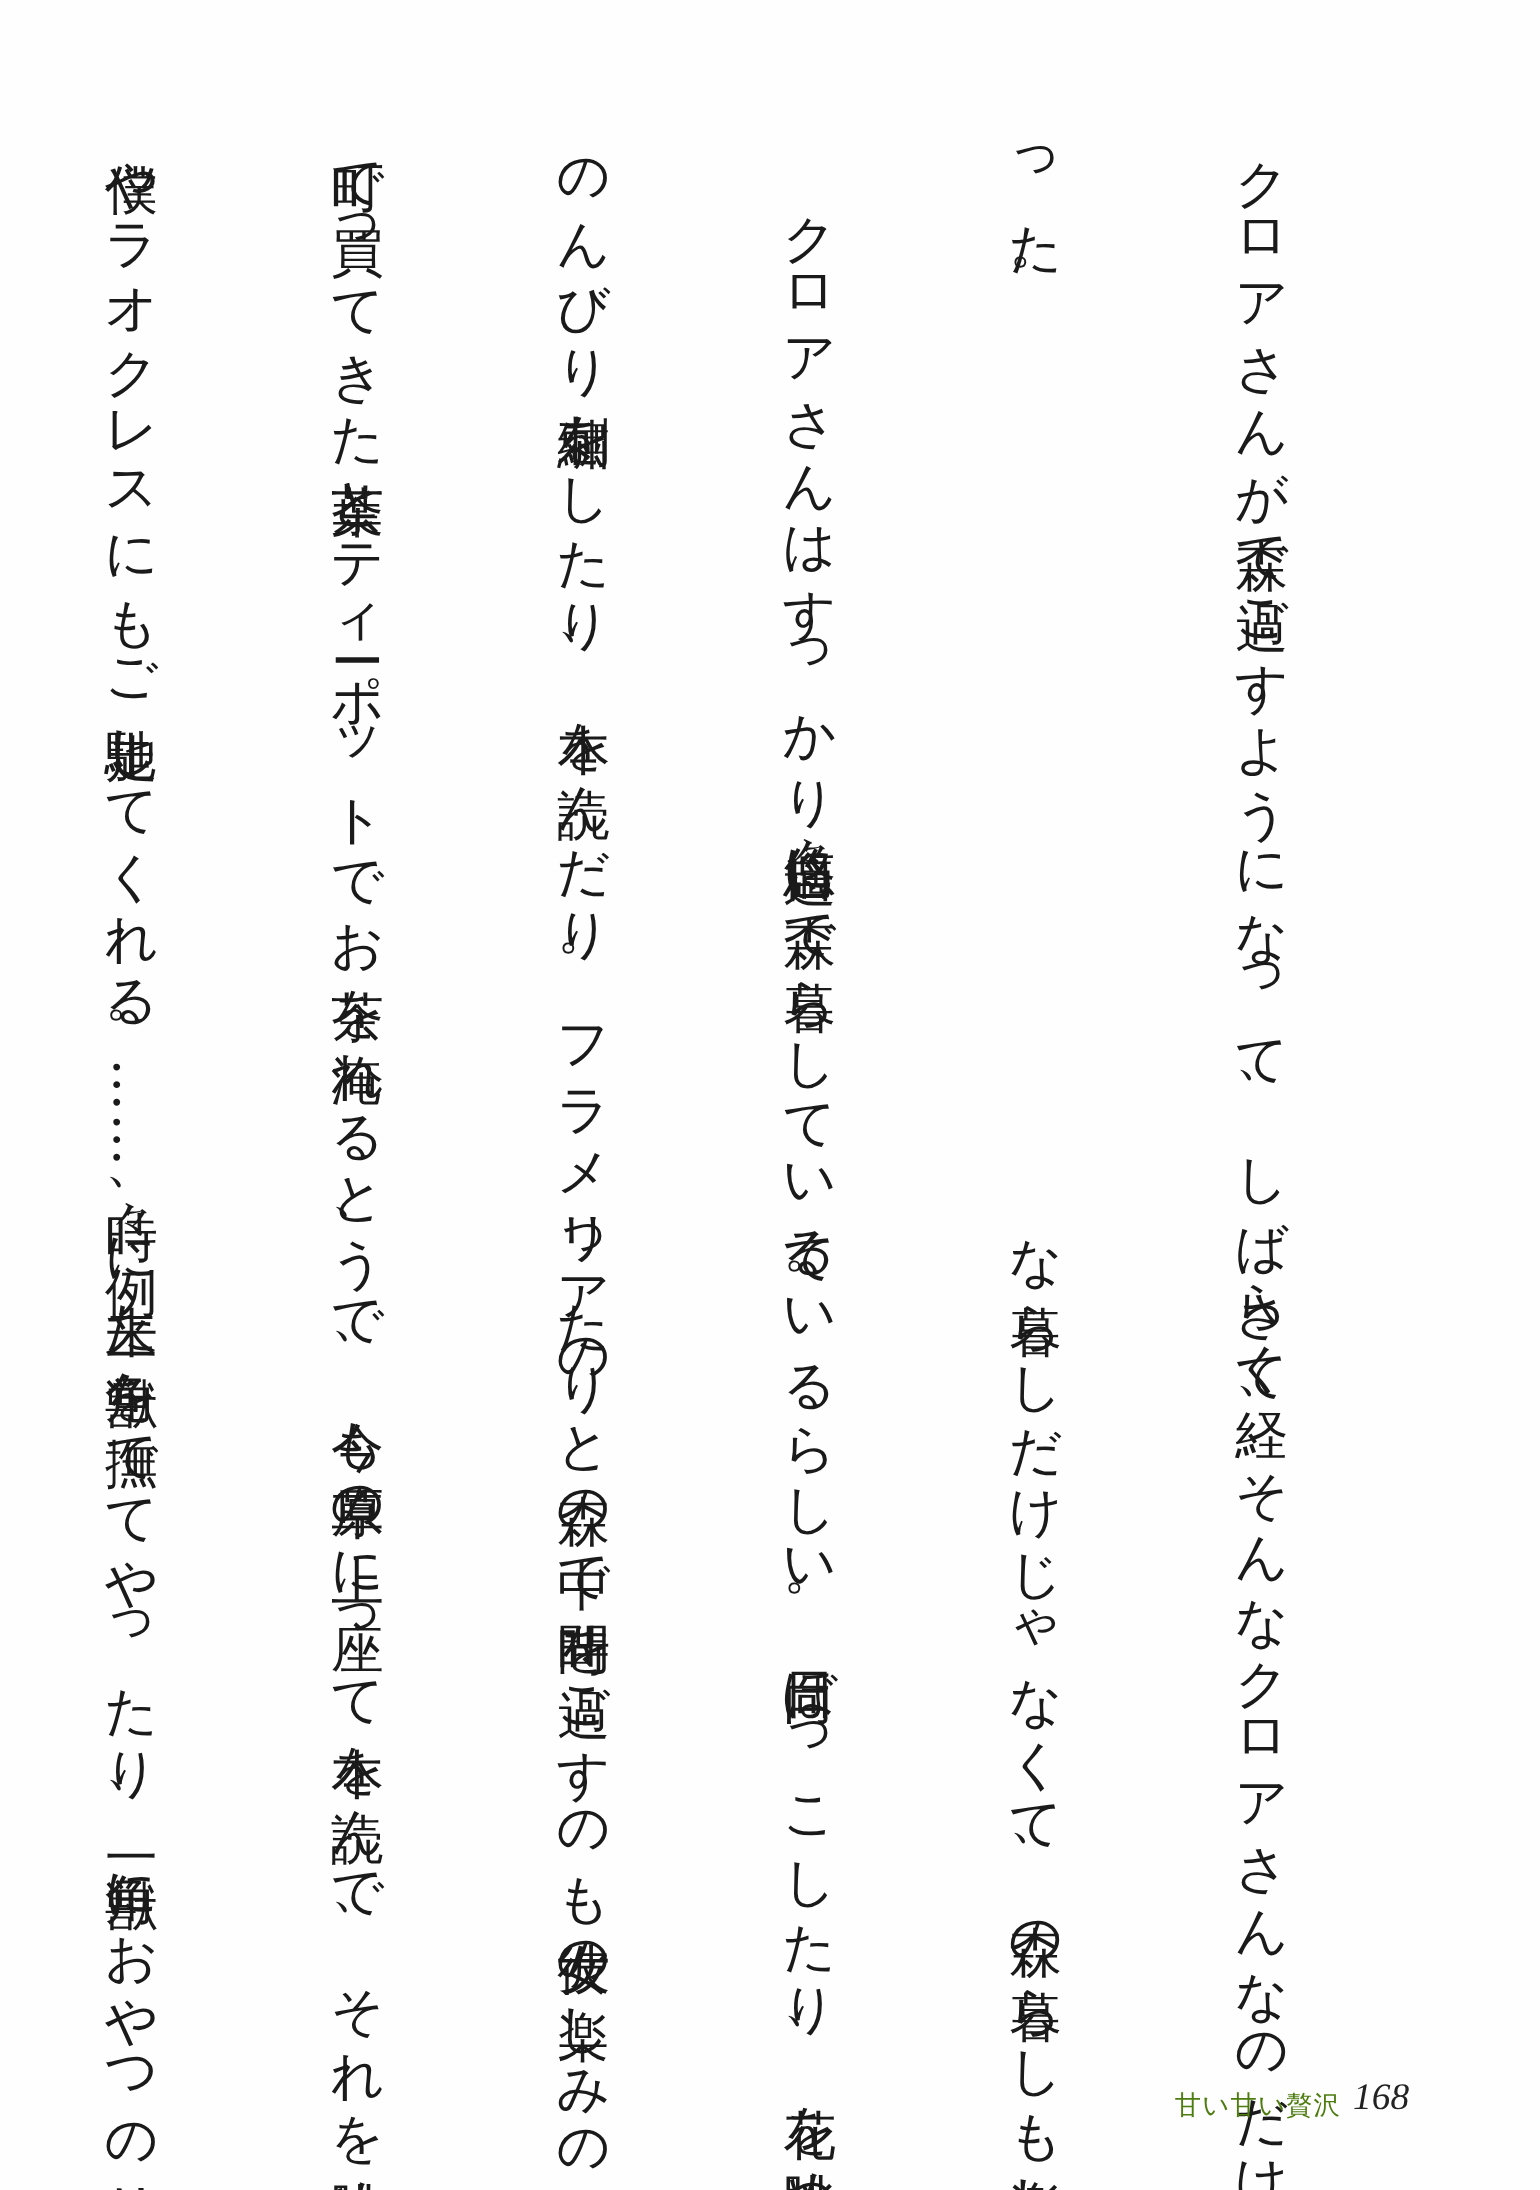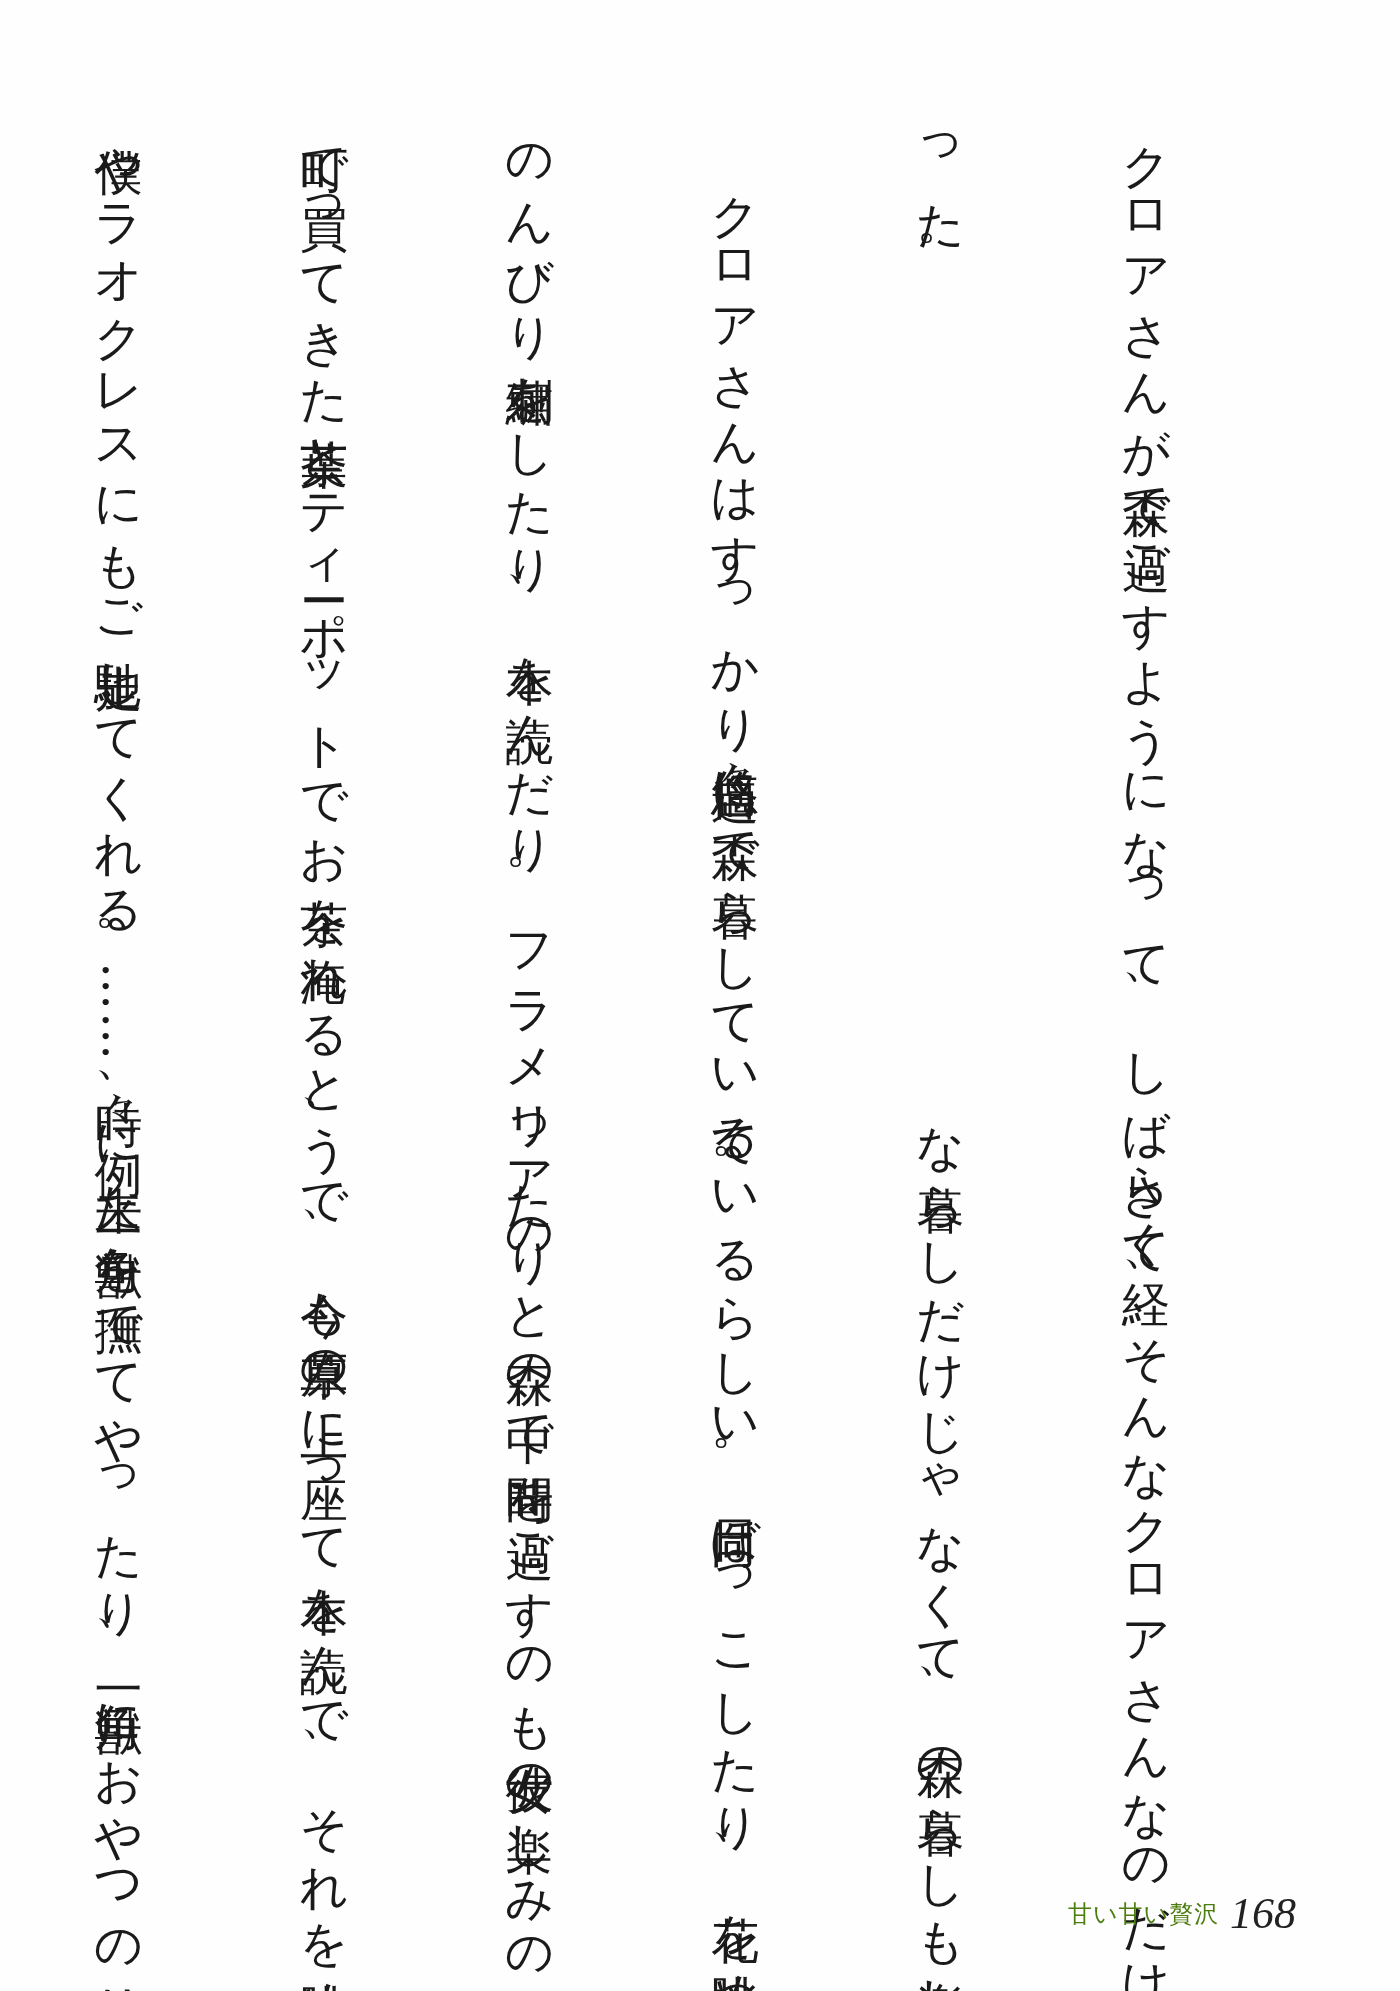"168" .footer-page { font-size: 44px -> 34px }
